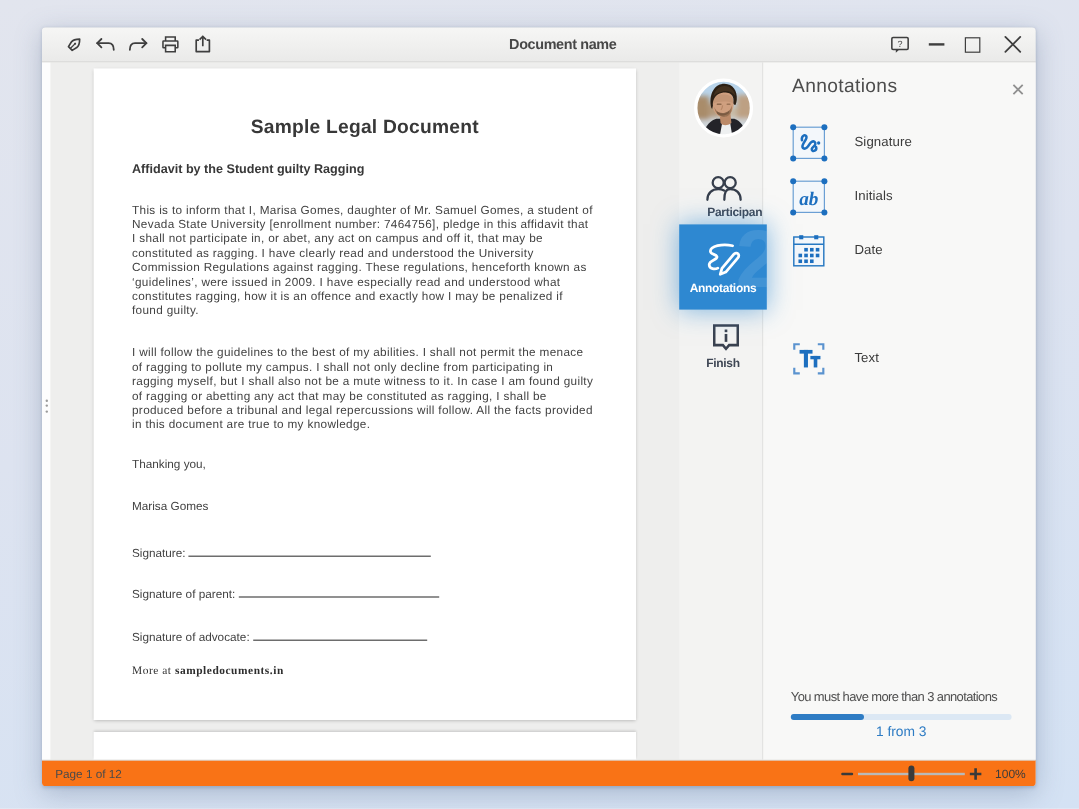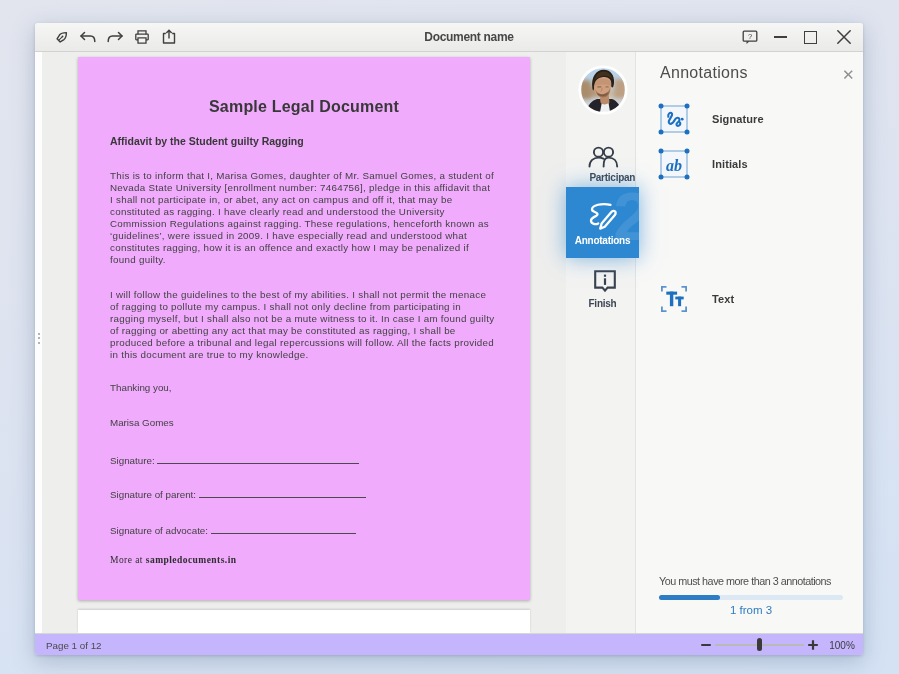"Sample Legal Document" #page1 { background: #f0abfc -> #ffffff }
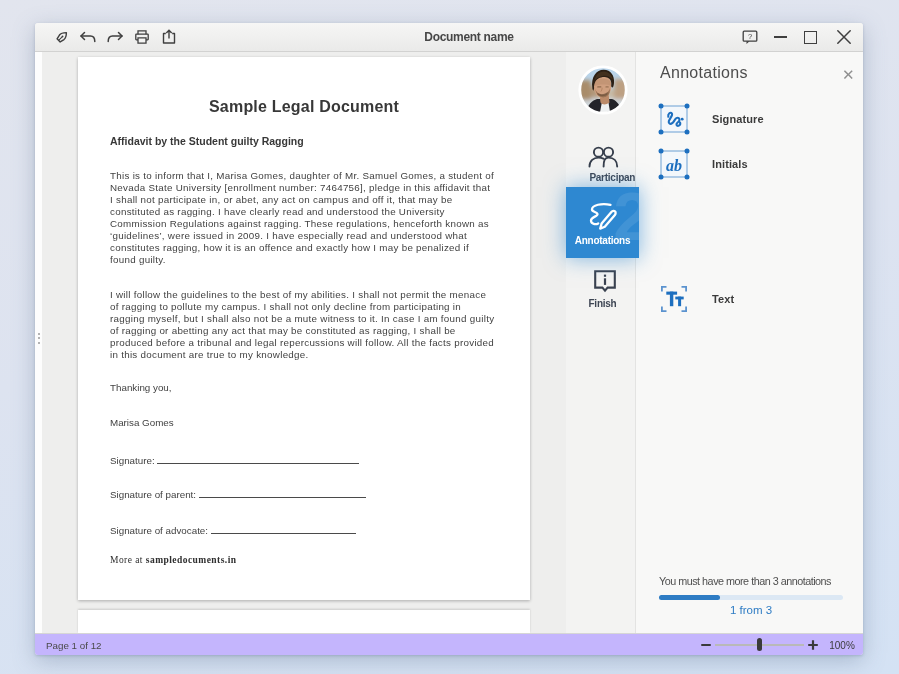"Signature" .plabel { font-weight: bold -> normal }
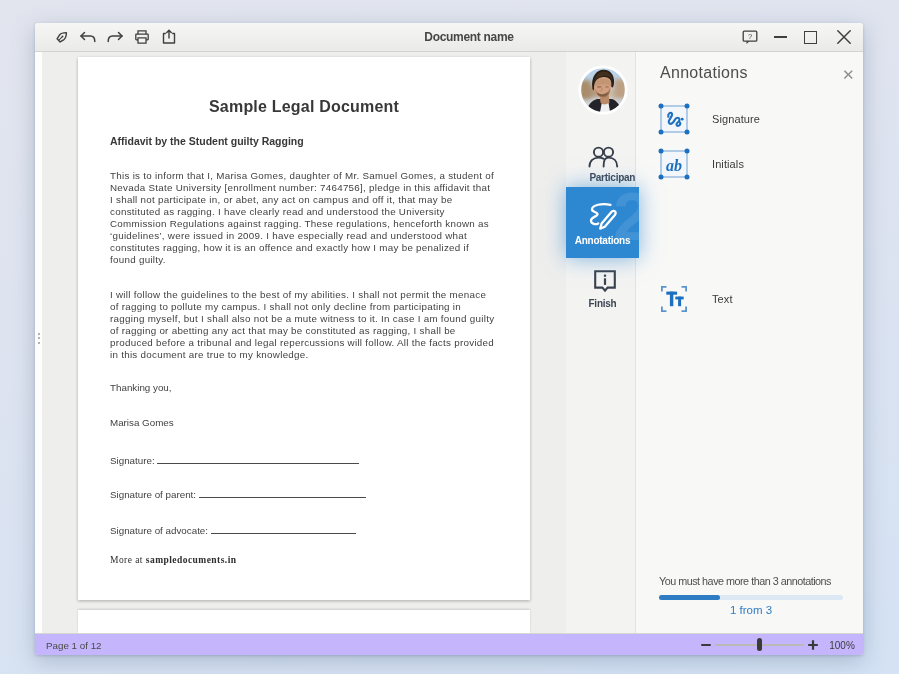"Date" div.pitem { html: none -> <div> <svg> <rect></rect> <line></line> <rect></rect> <rect></rect> <g> <rect></rect> <rect></rect> <rect></rect> <rect></rect> <rect></rect> <rect></rect> <rect></rect> <rect></rect> <rect></rect> <rect></rect> </g> </svg> <div>Date</div> </div> }
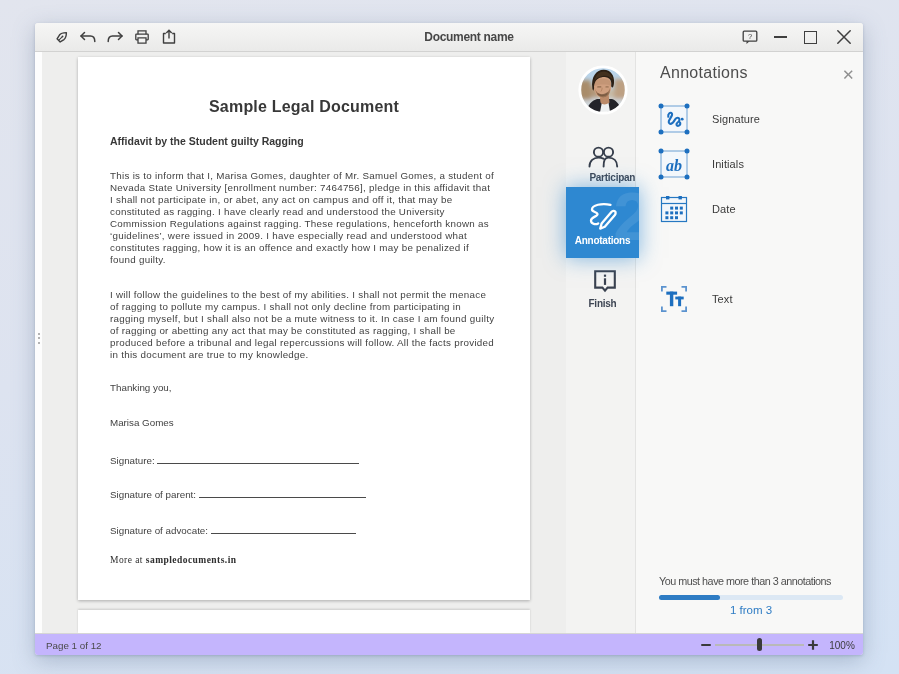"Page 1 of 12" #bottombar { background: #c4b5fd -> #f97316 }
